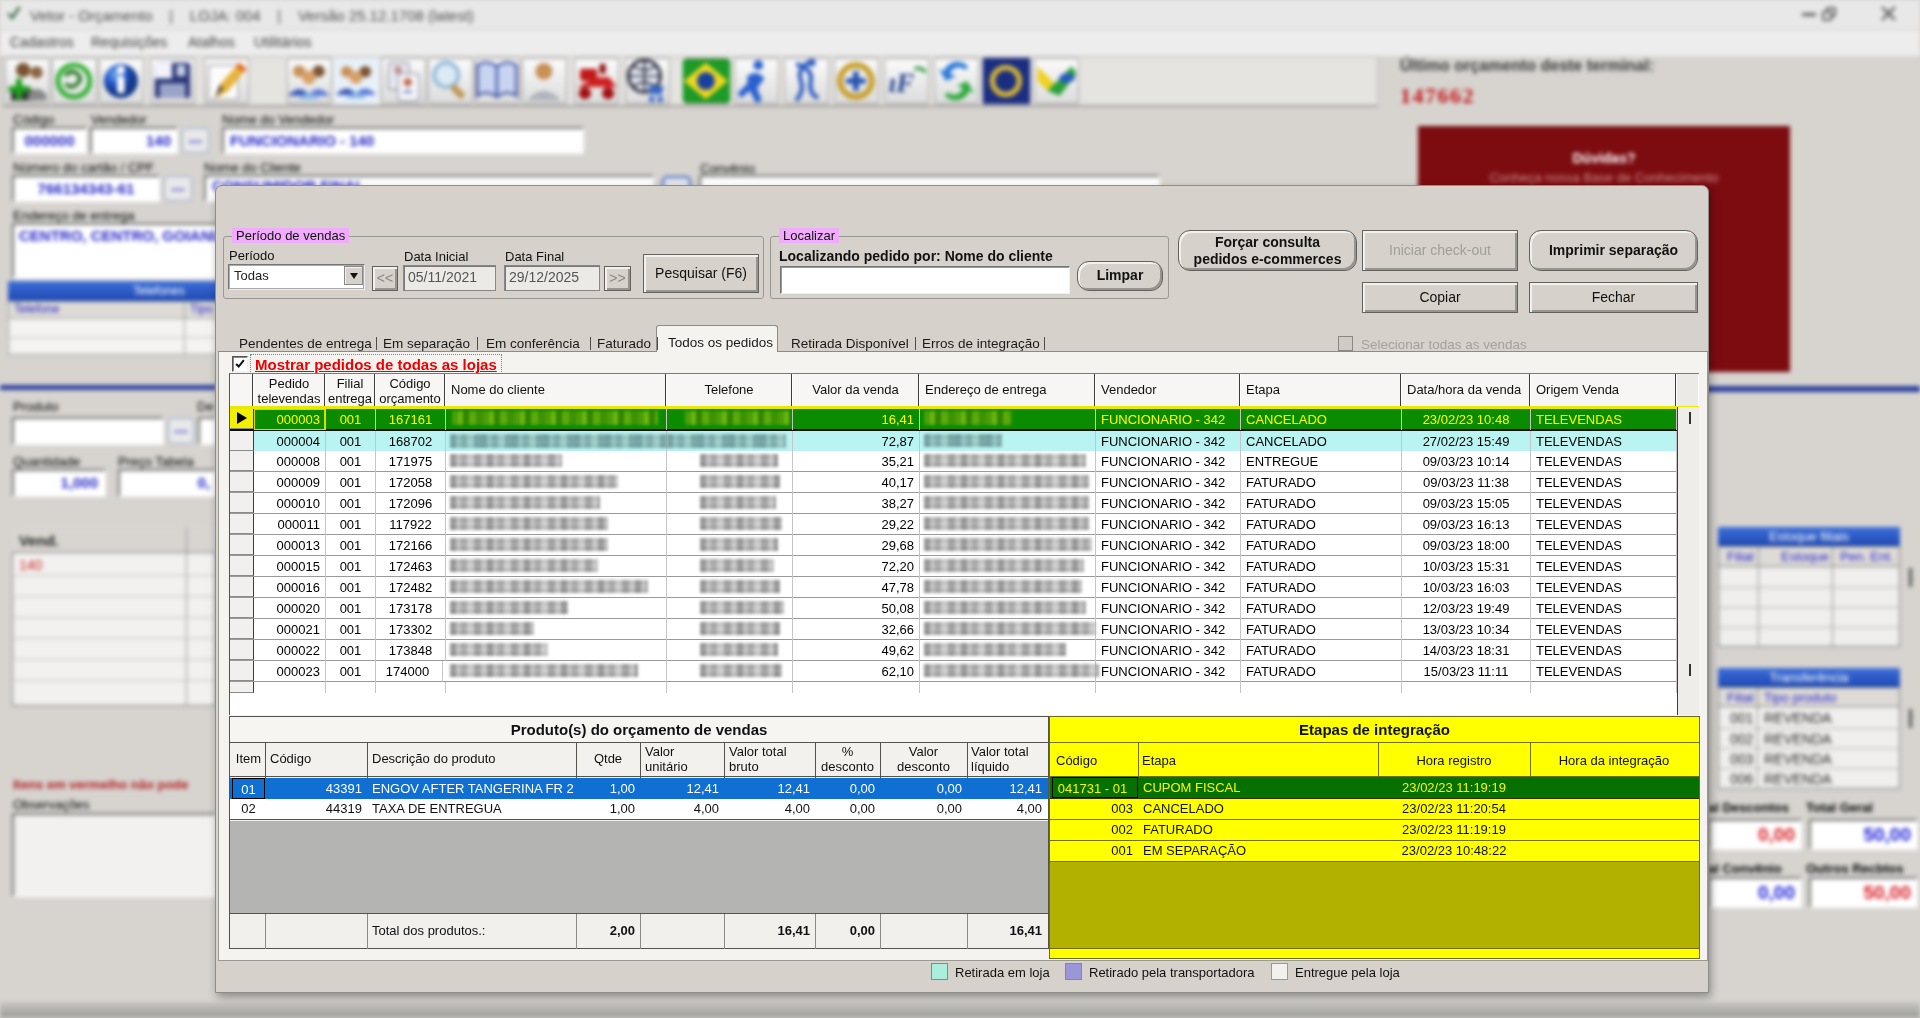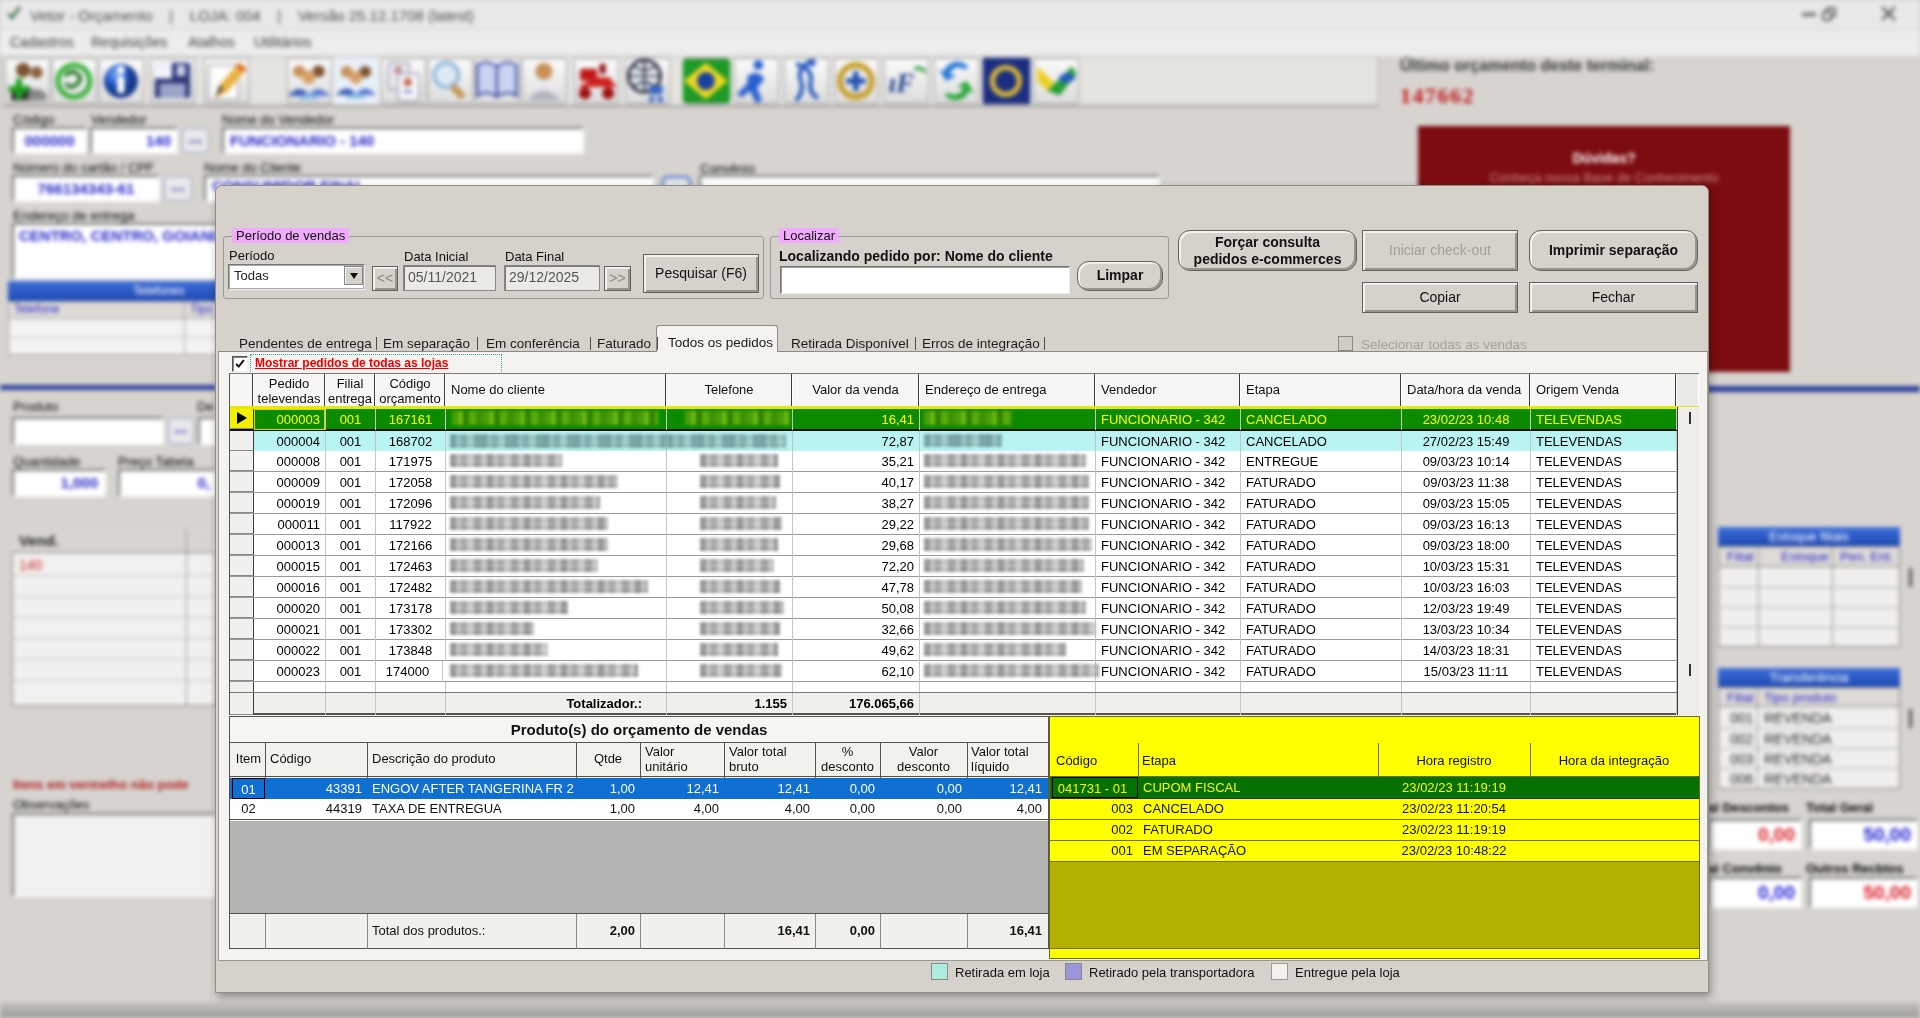"Mostrar pedidos de todas as" div.abs { font-size: 12px -> 15px }
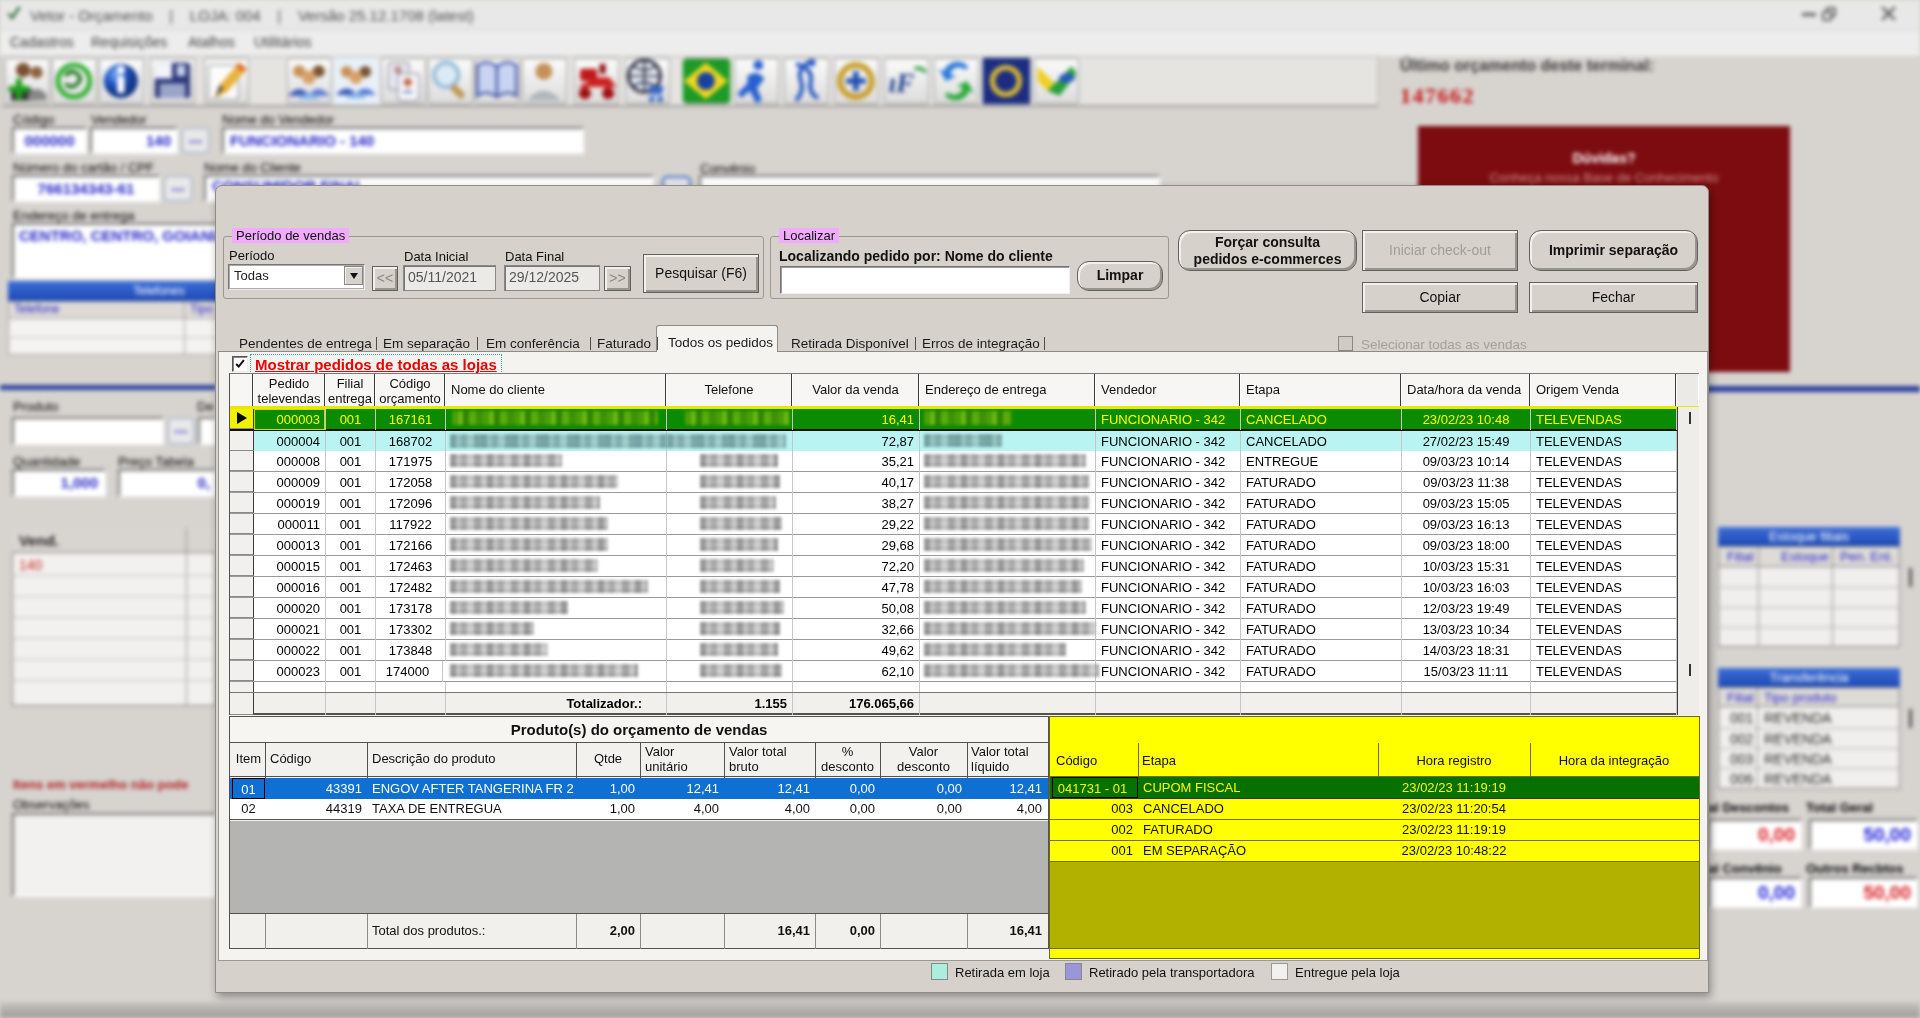"000019" div.cell { text: 000019 -> 000010 }
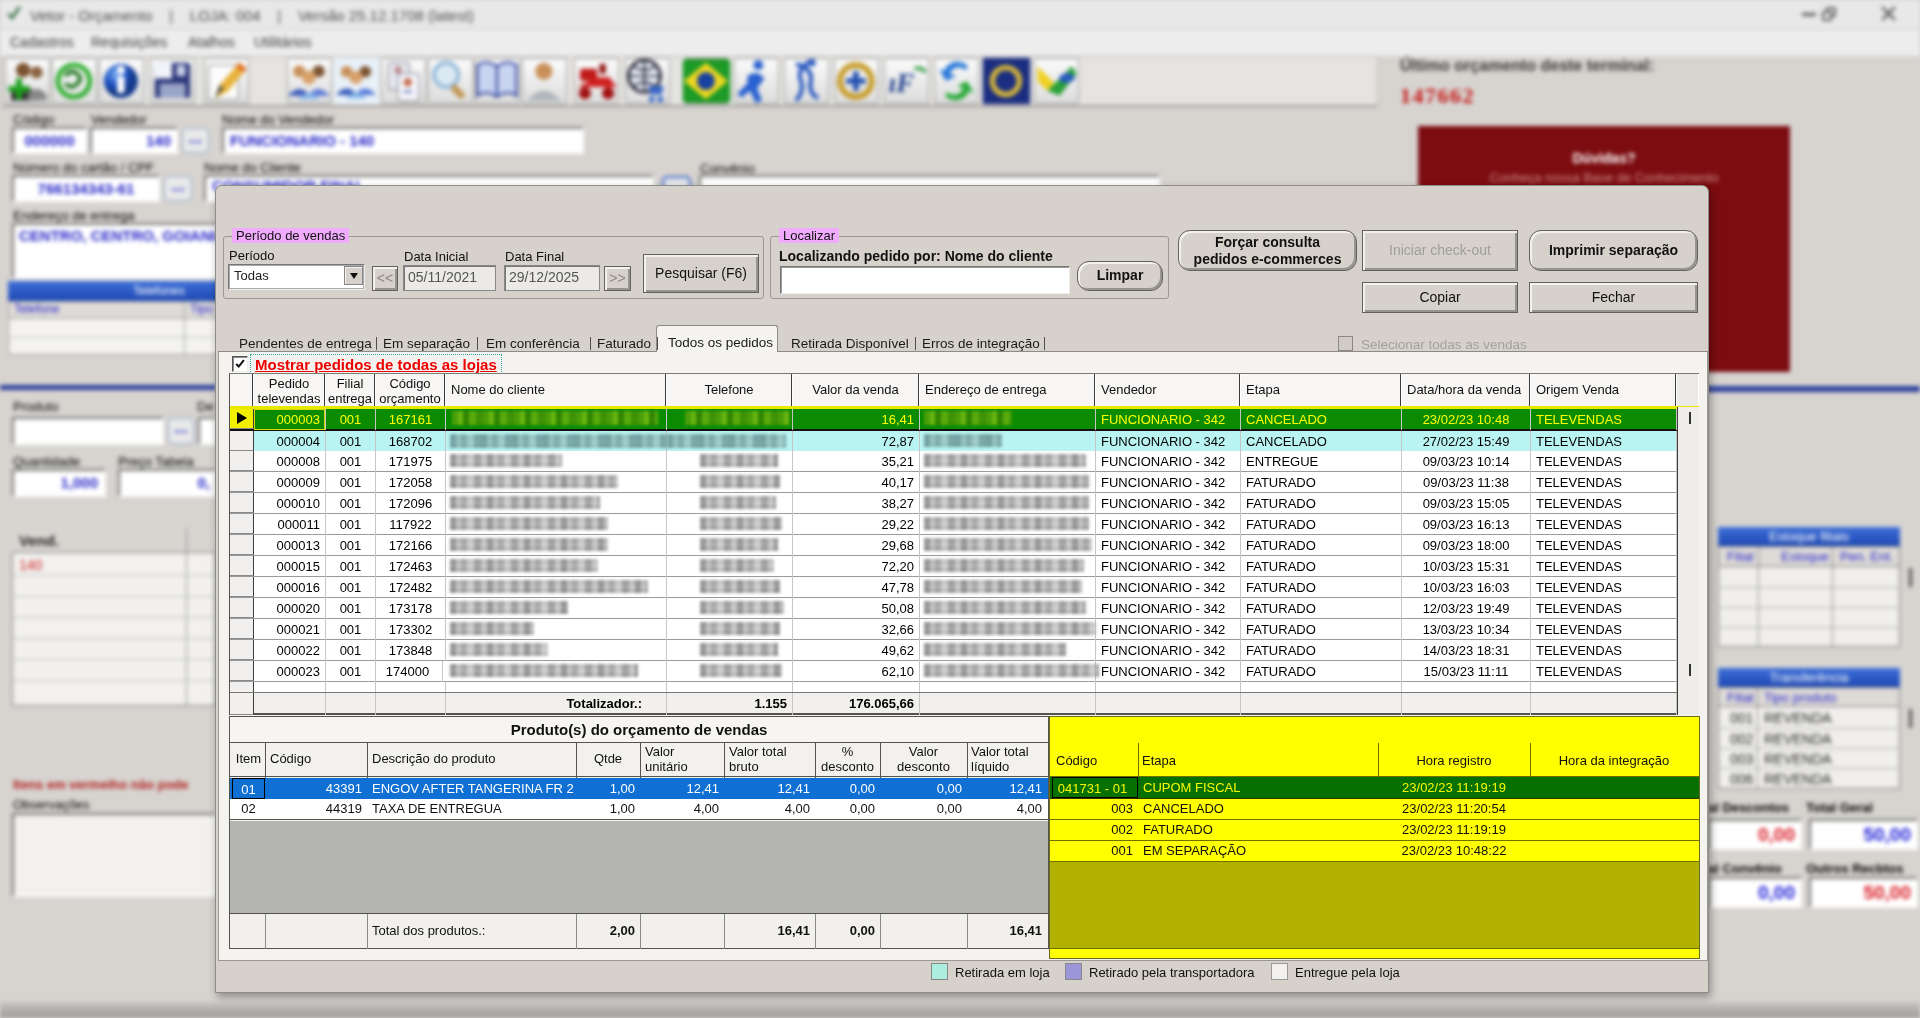"Totalizador.:" div.mrow { html: <div> <div></div> <div></div> <div></div> <div></div> <div>Totalizador.:</div> <div>1.155</div> <div>176.065,66</div> <div></div> <div></div> <div></div> <div></div> <div></div> </div> -> none }
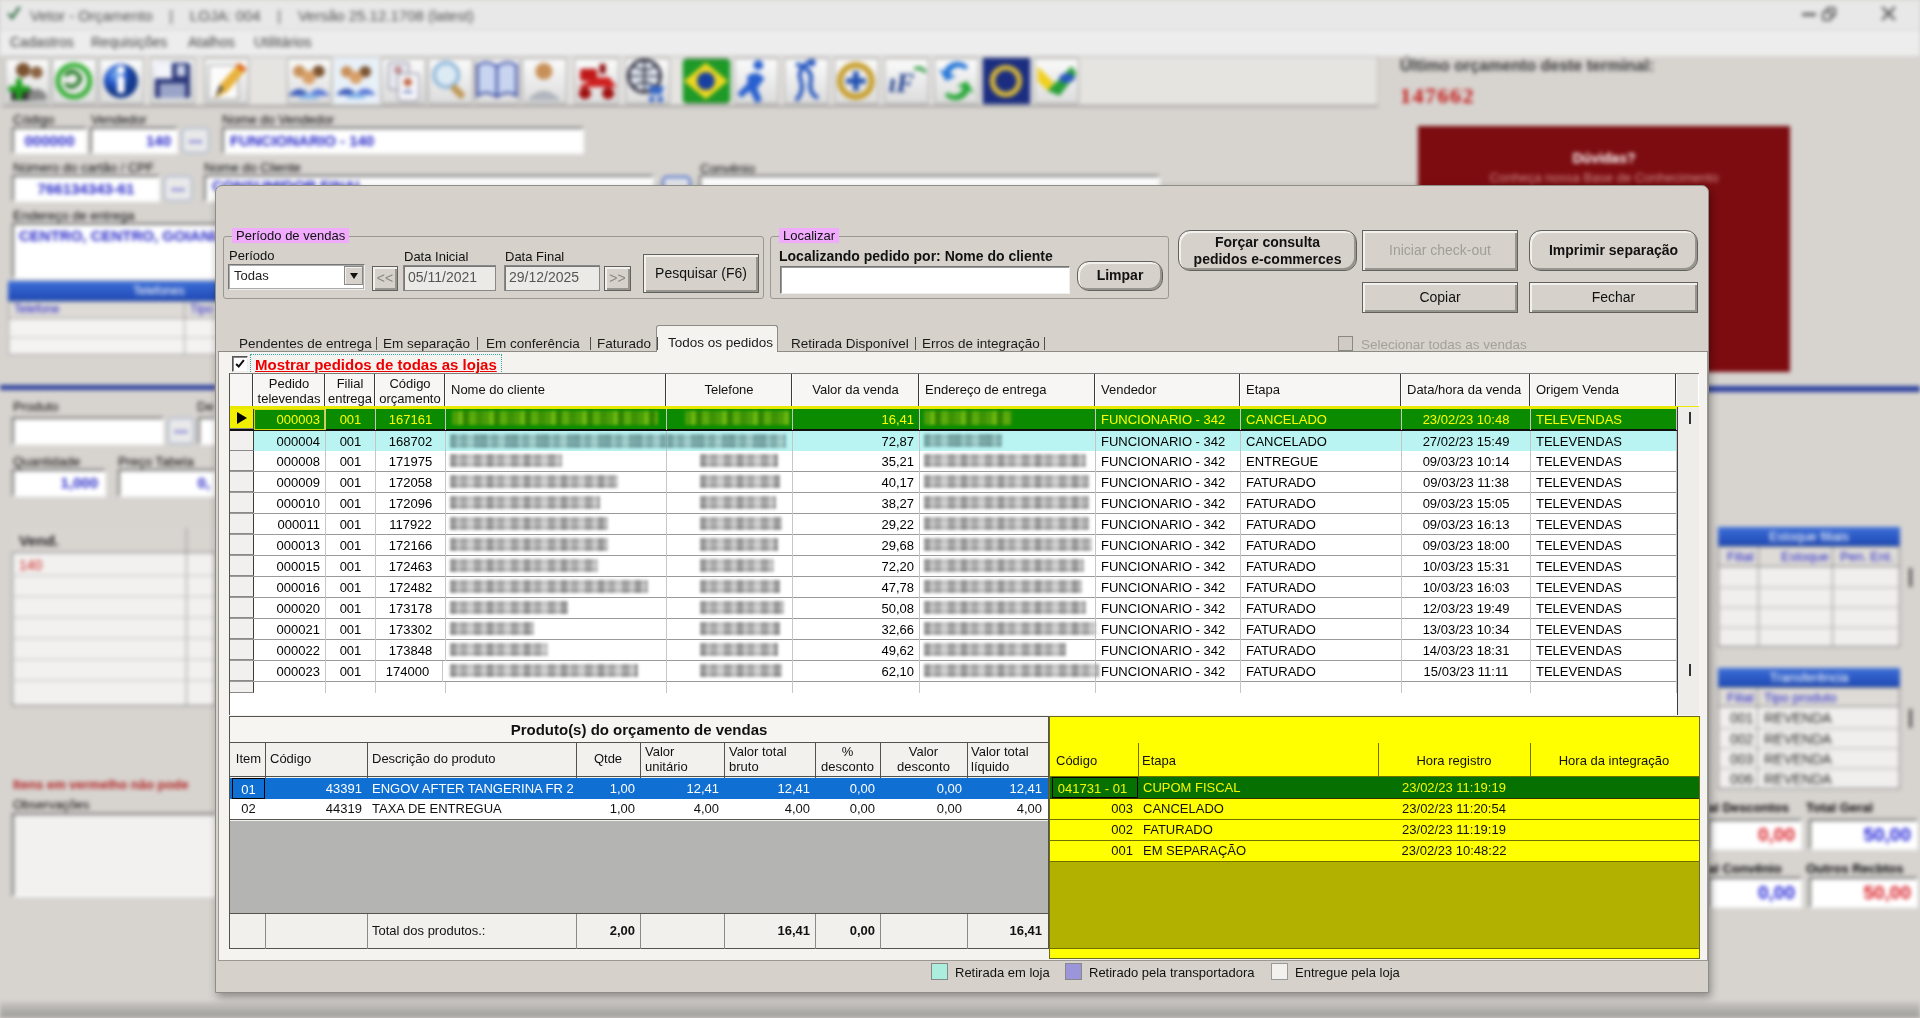"Etapas de integração" div.abs { html: none -> <div>Etapas de integração</div> }
